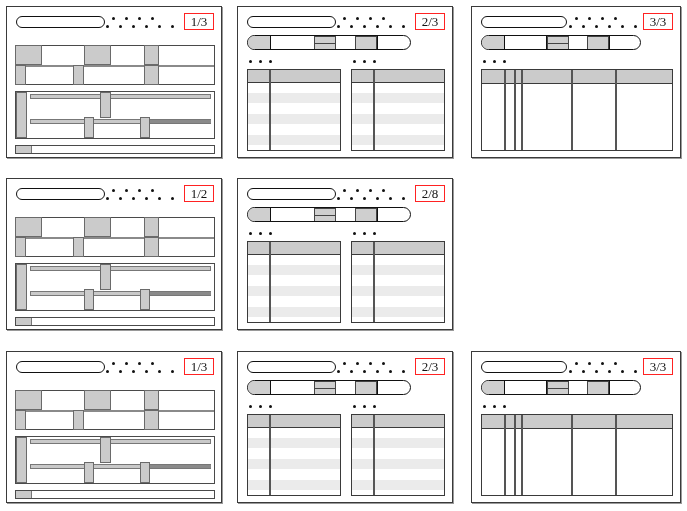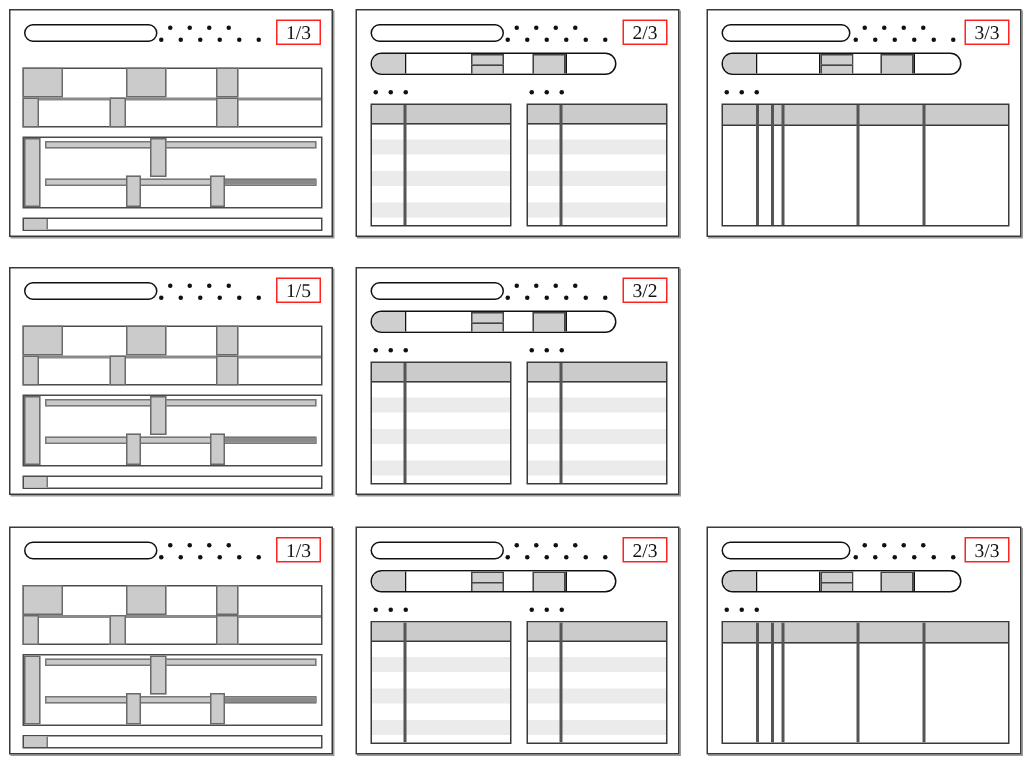"1/5" div.badge { text: 1/5 -> 1/2 }
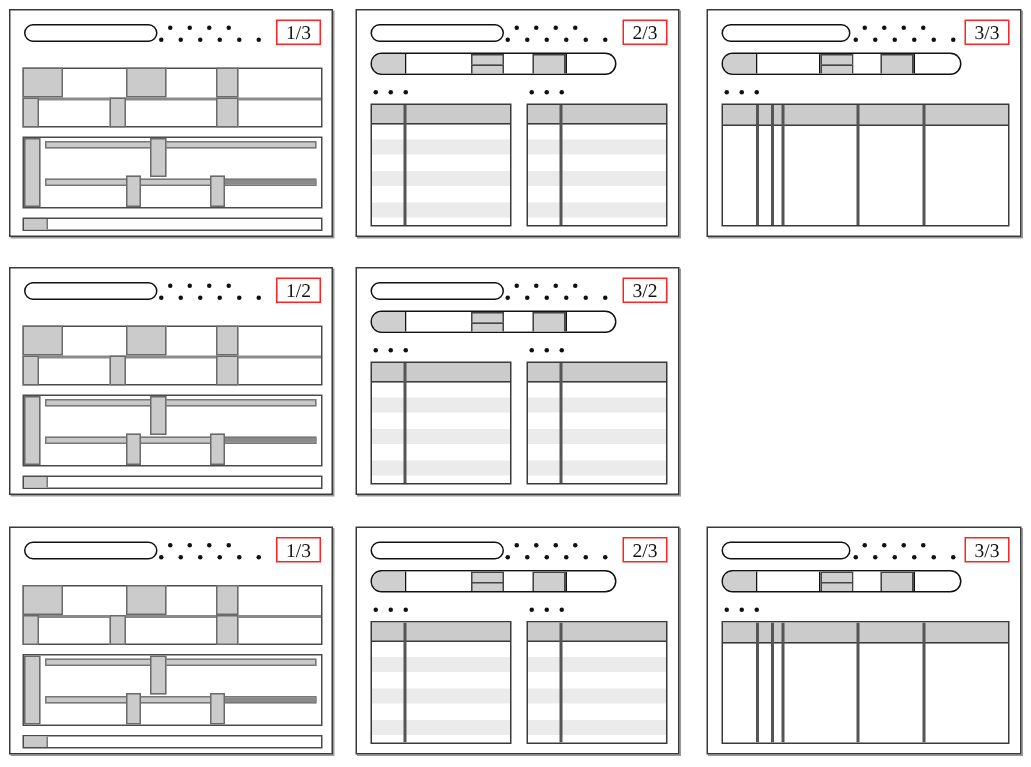"3/2" div.badge { text: 3/2 -> 2/8 }
